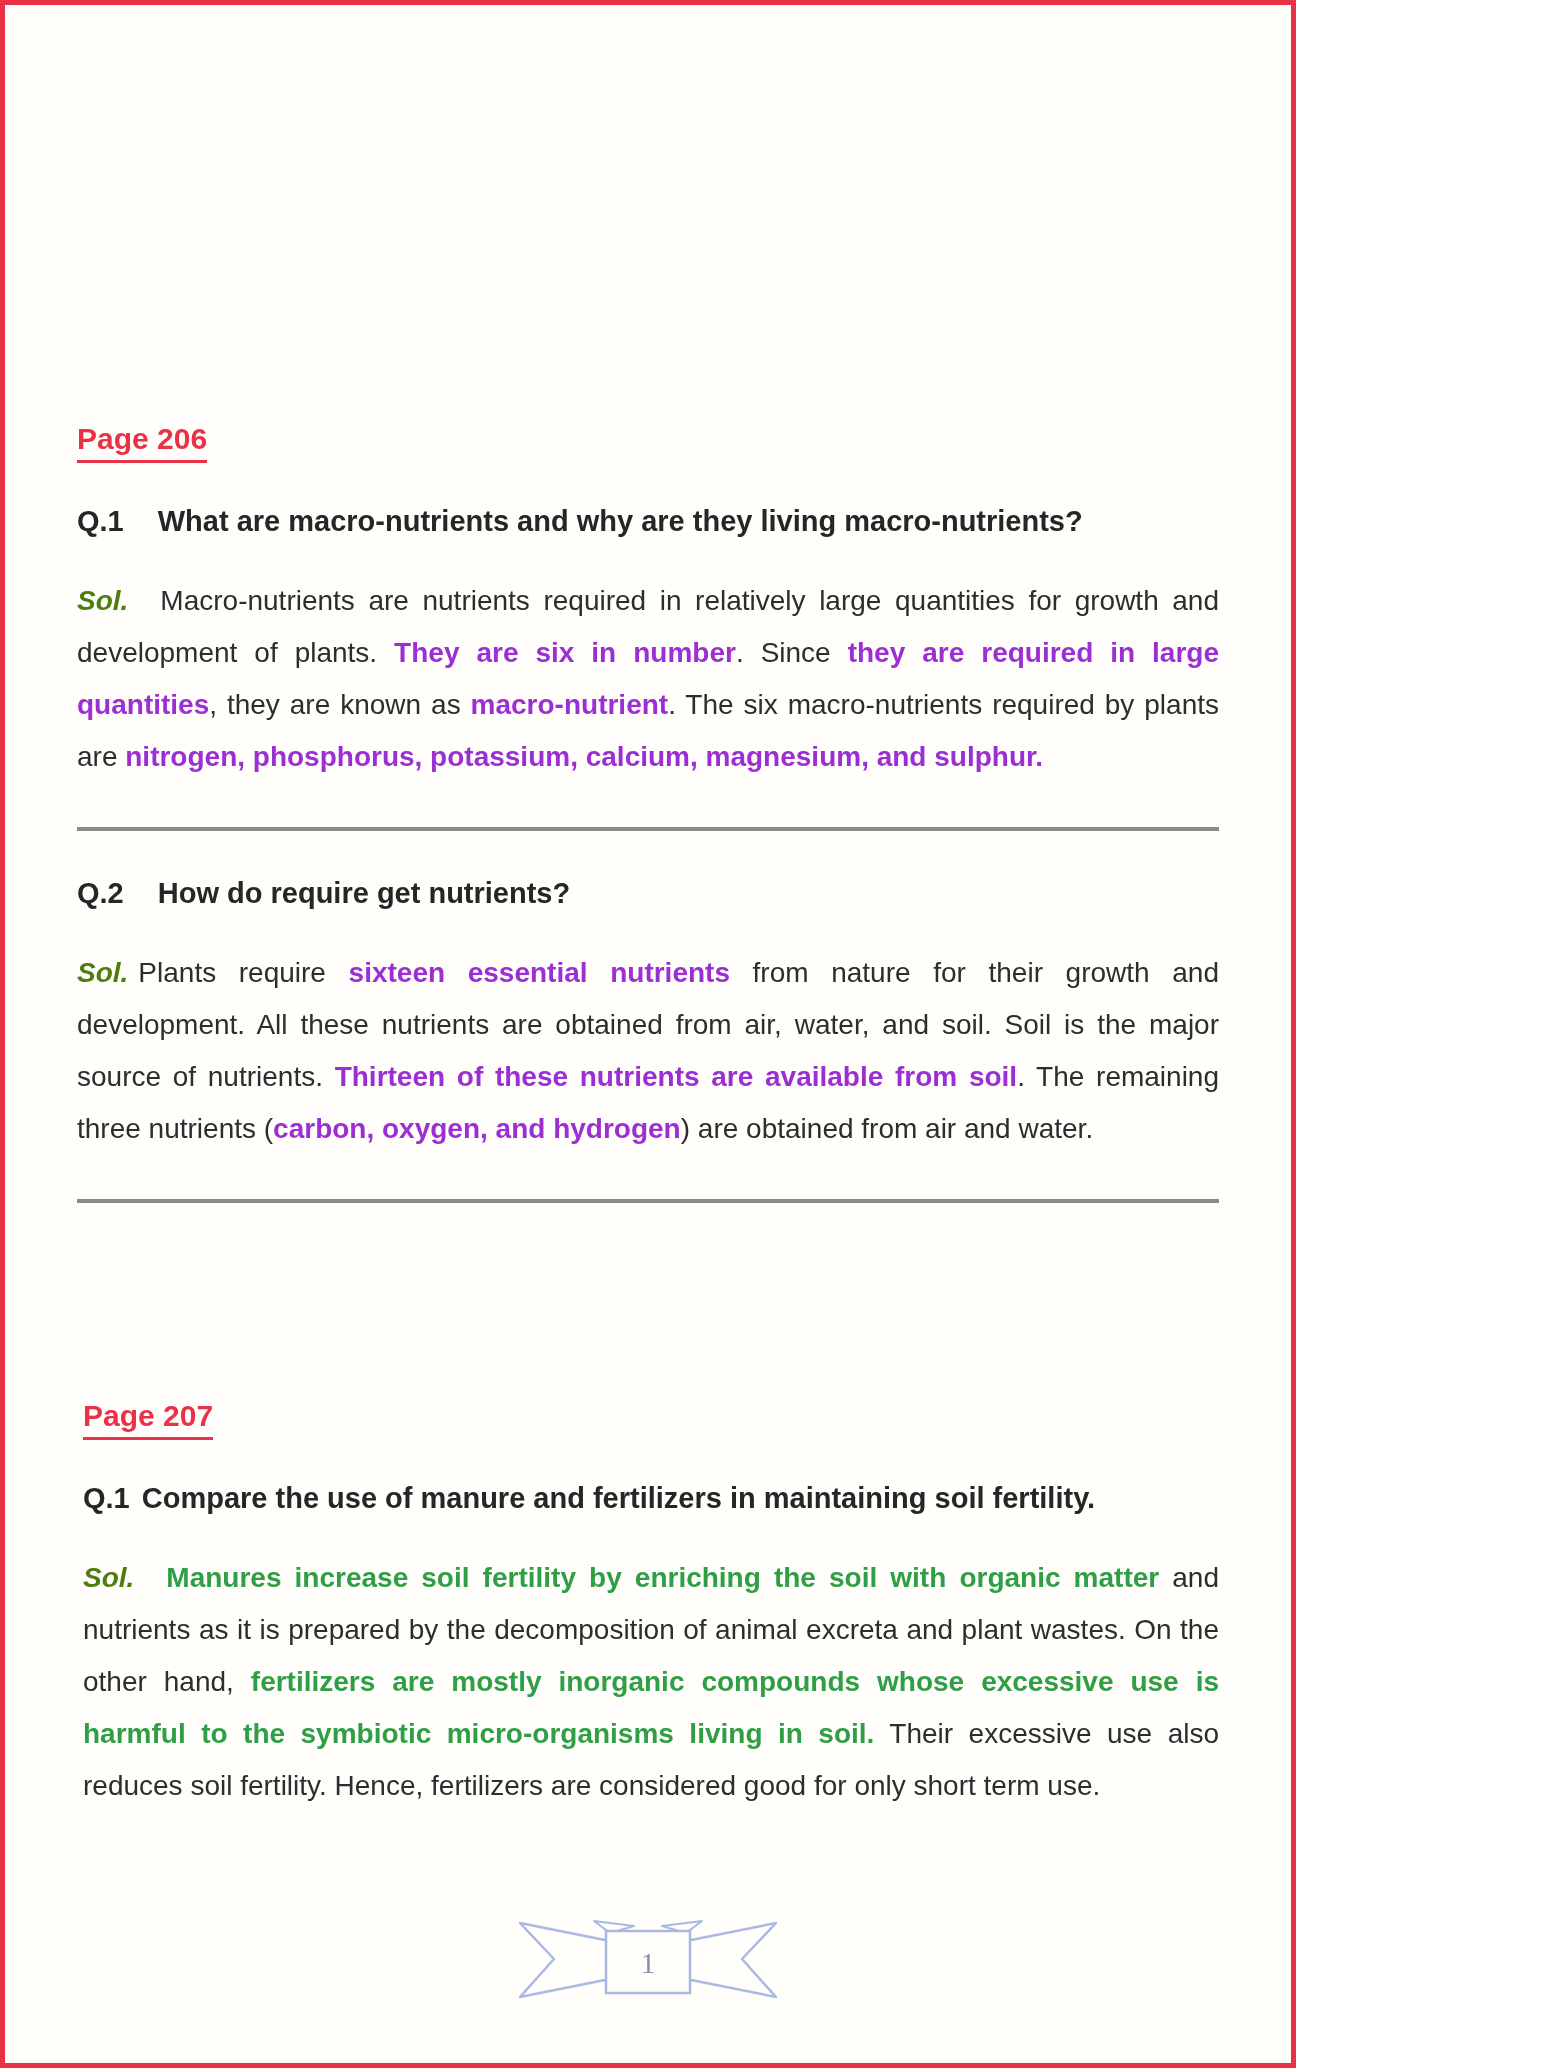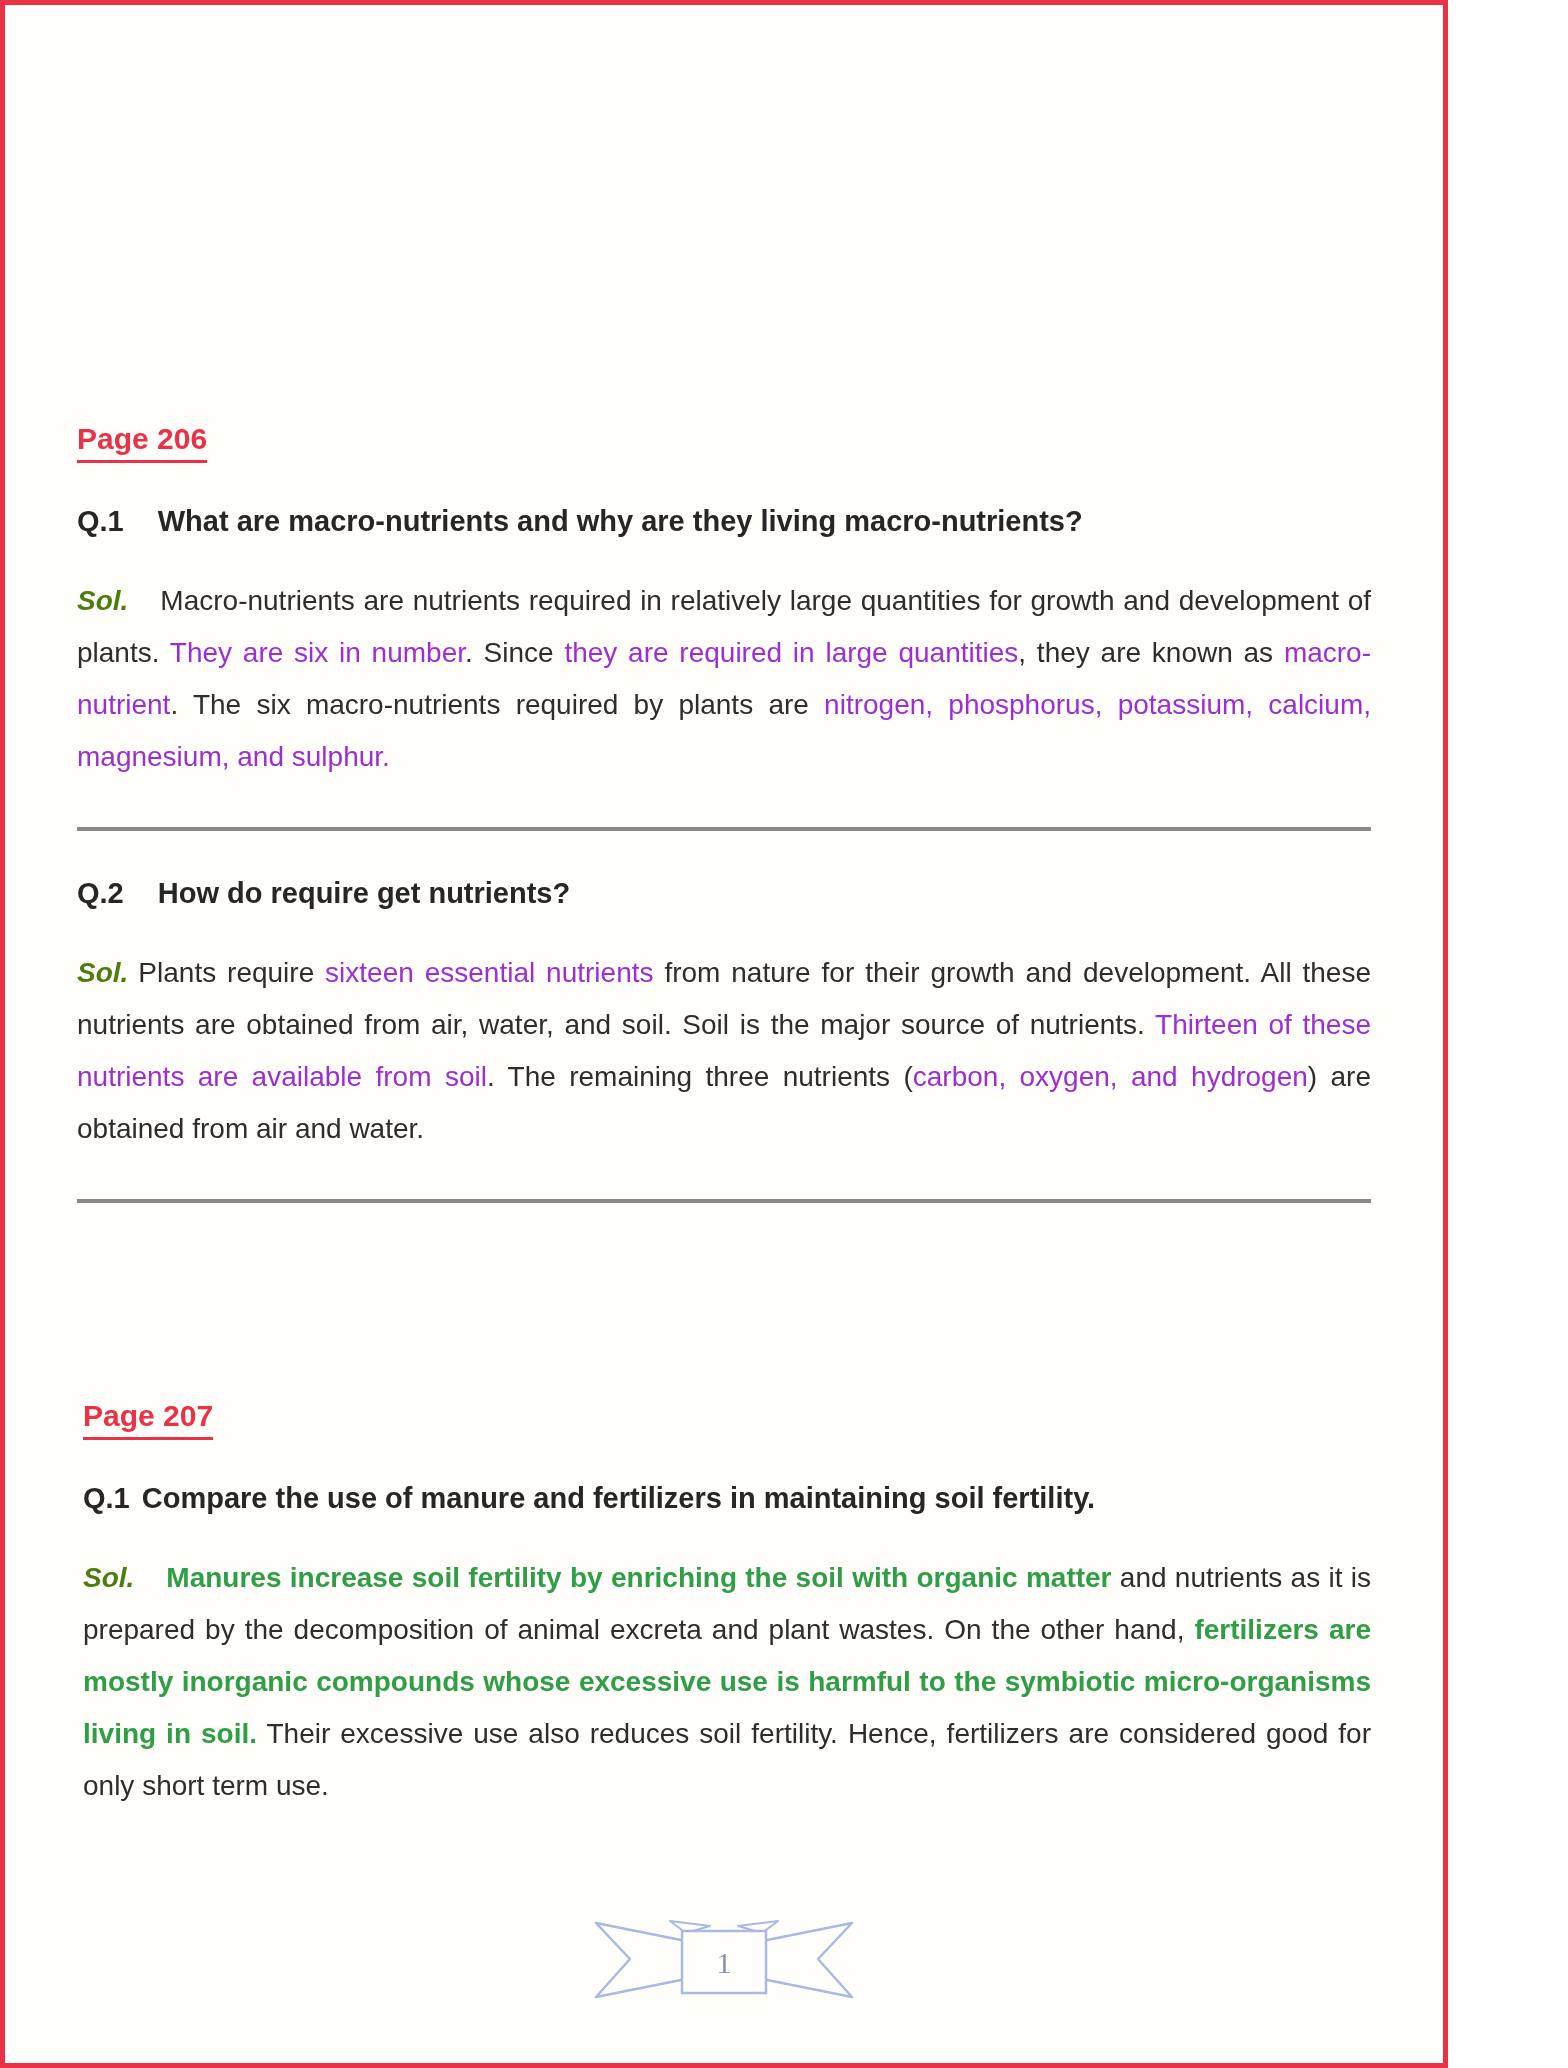"Page 206" .page { width: 1448px -> 1296px }
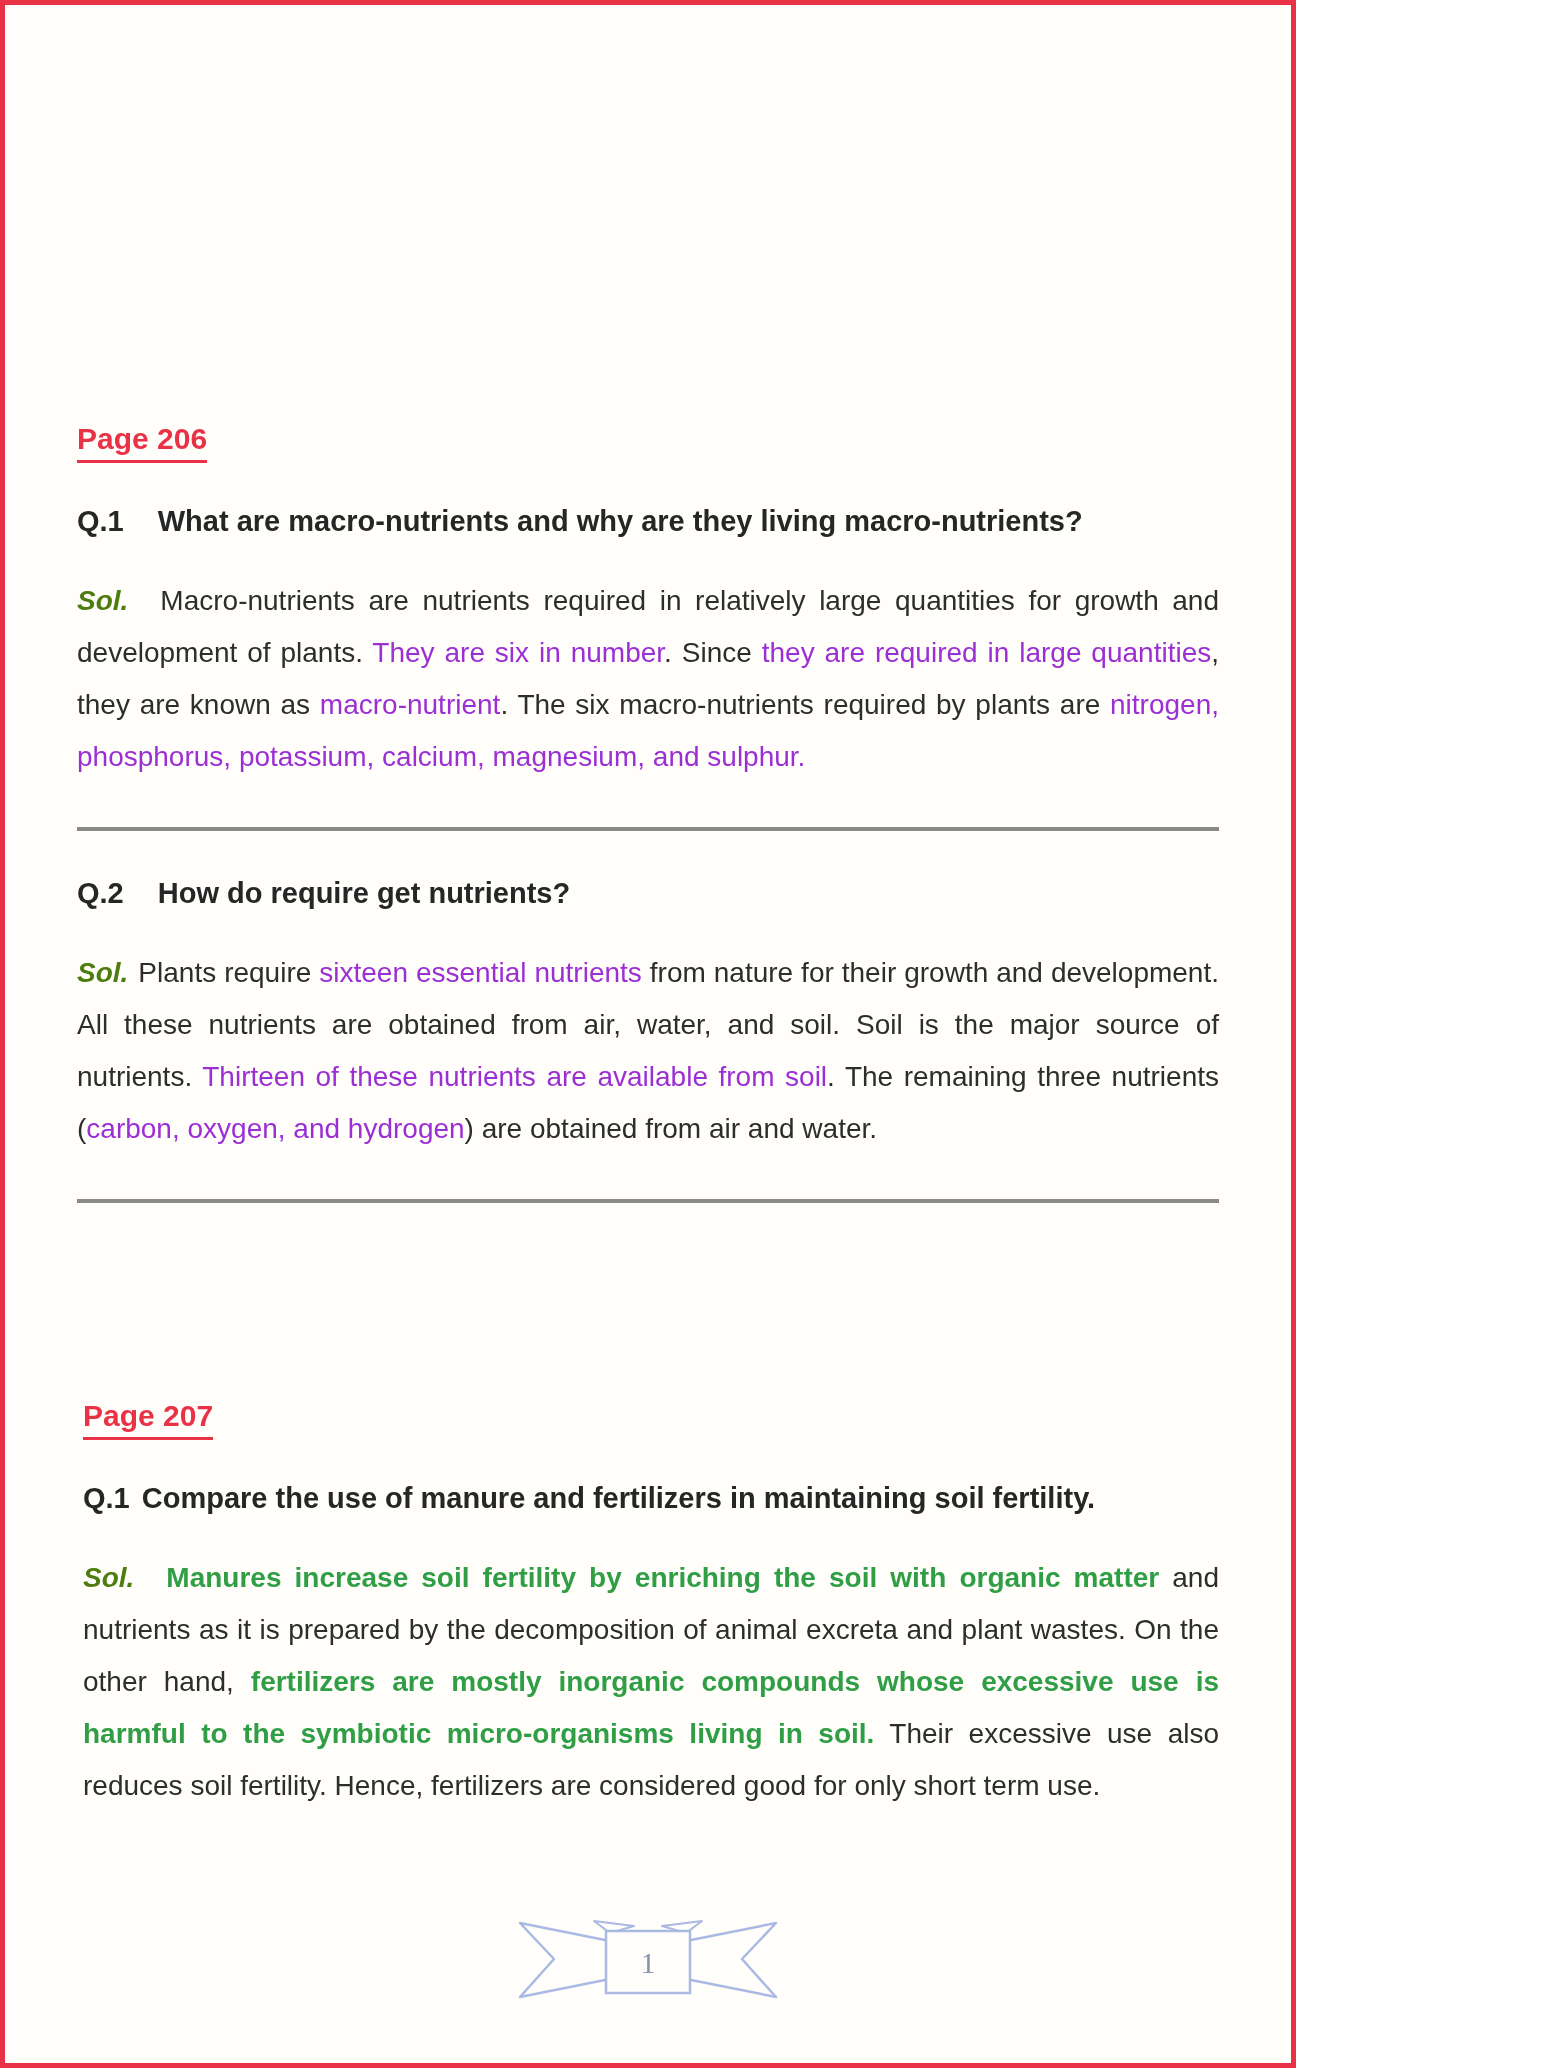"They are six in number" .seg-purple { font-weight: normal -> bold }
